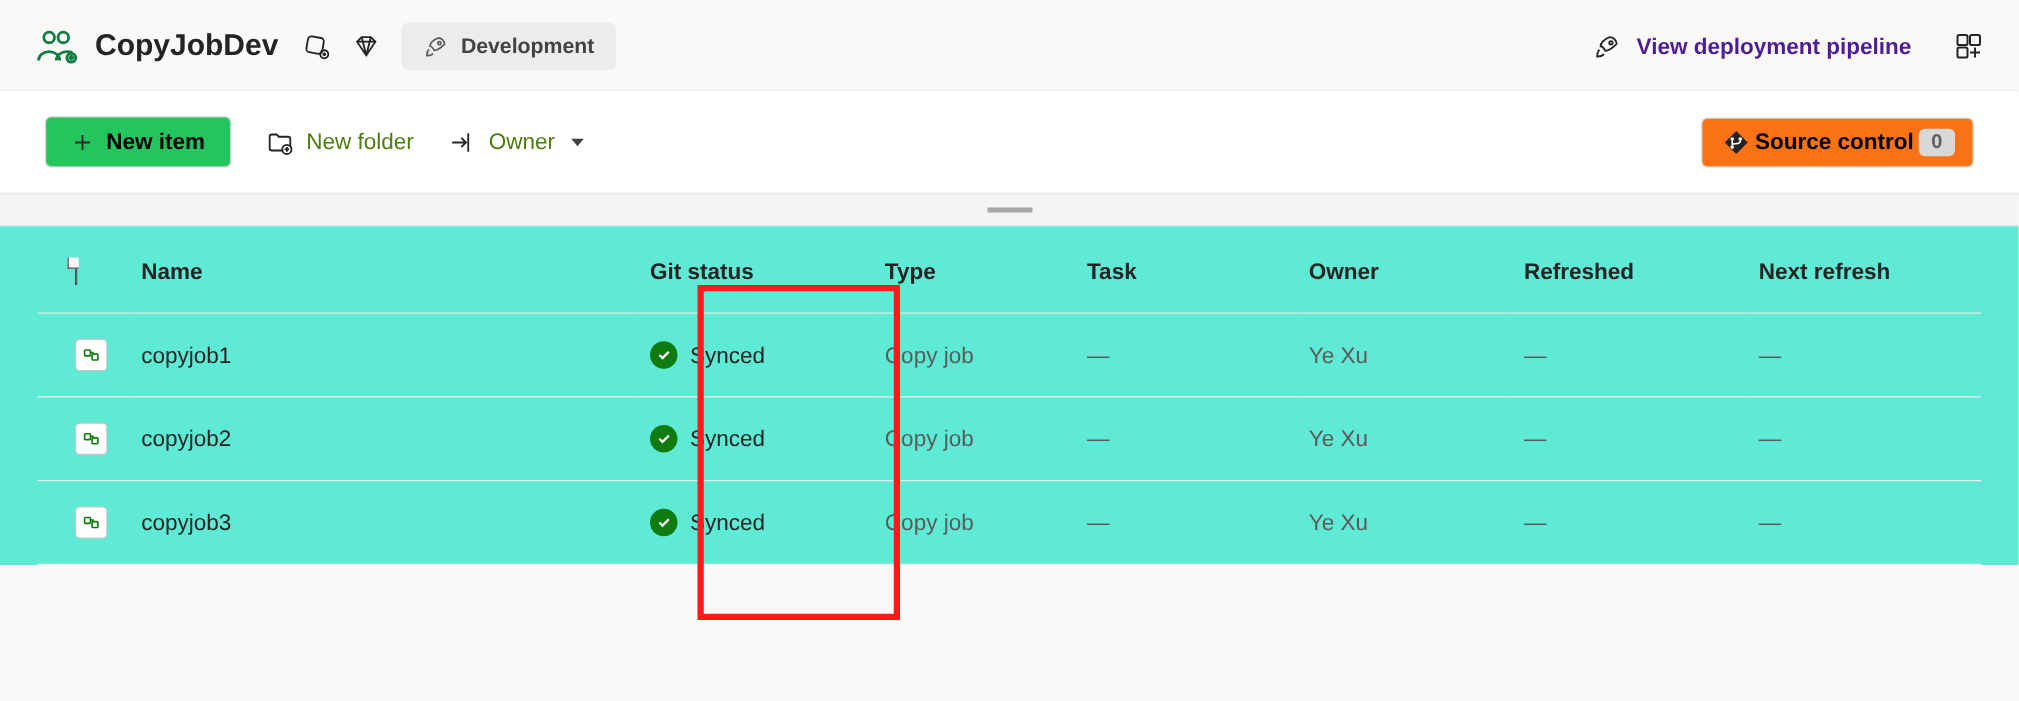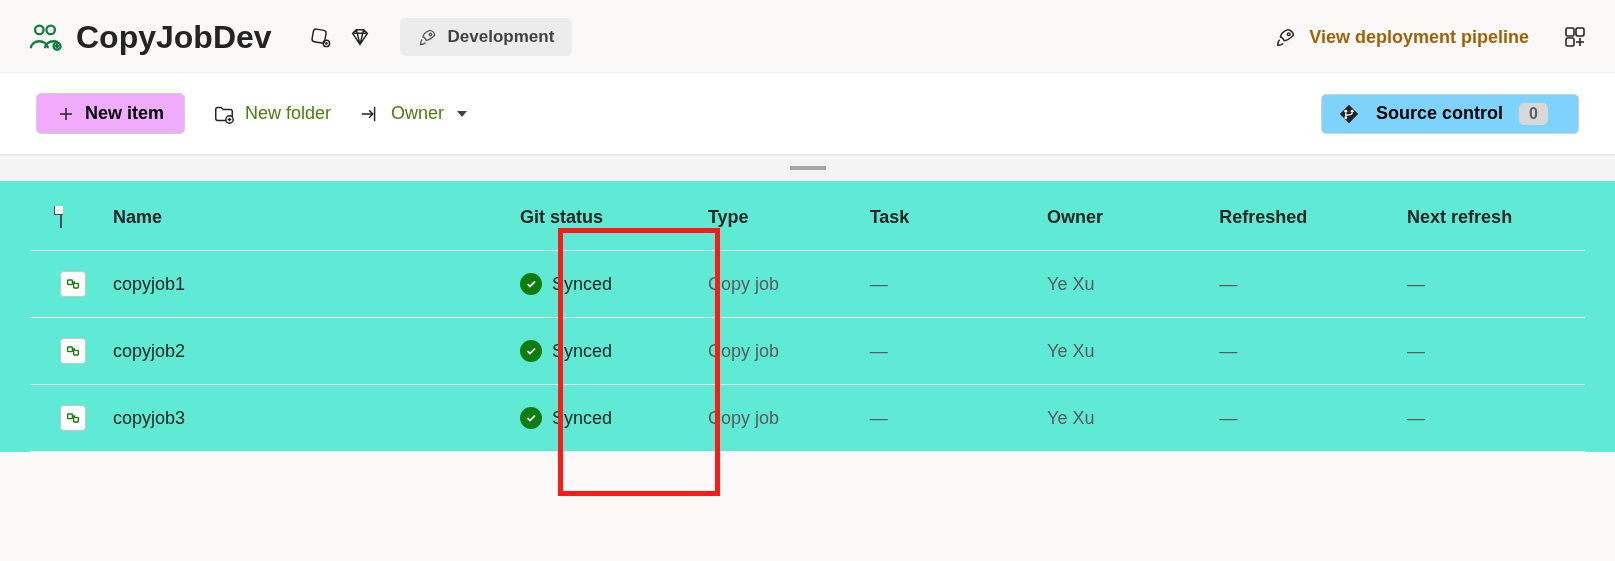"CopyJobDev" .workspace-title { font-size: 32px -> 24px; margin-right: 20px -> 2px }
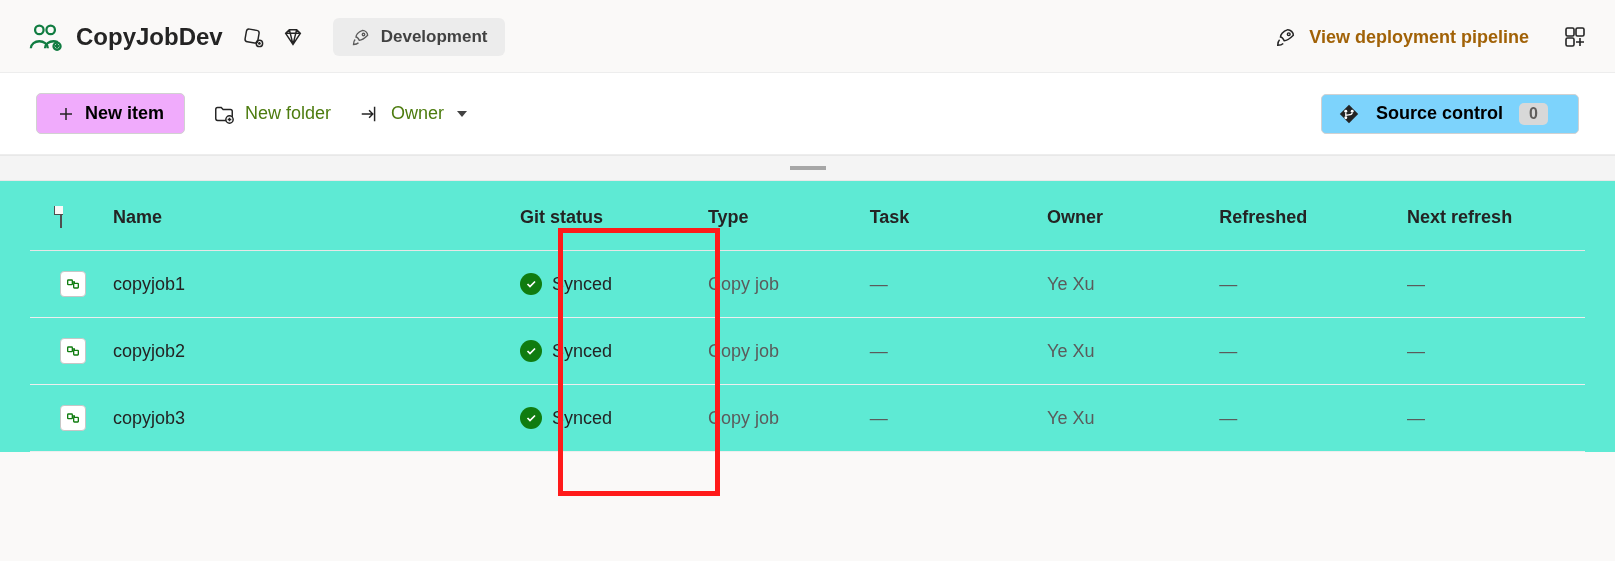"Development" .pill { margin-left: 12px -> none }
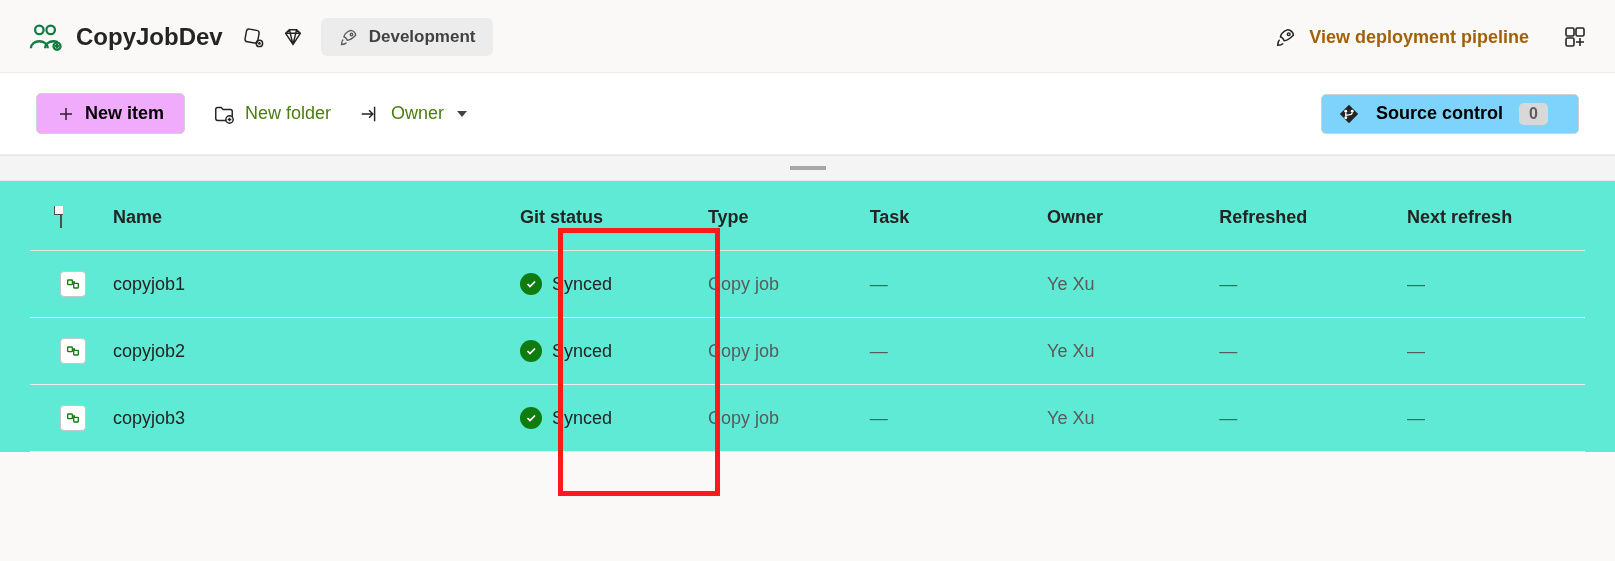"View deployment pipeline" .deploy-link { color: #a16207 -> #4c1d95 }
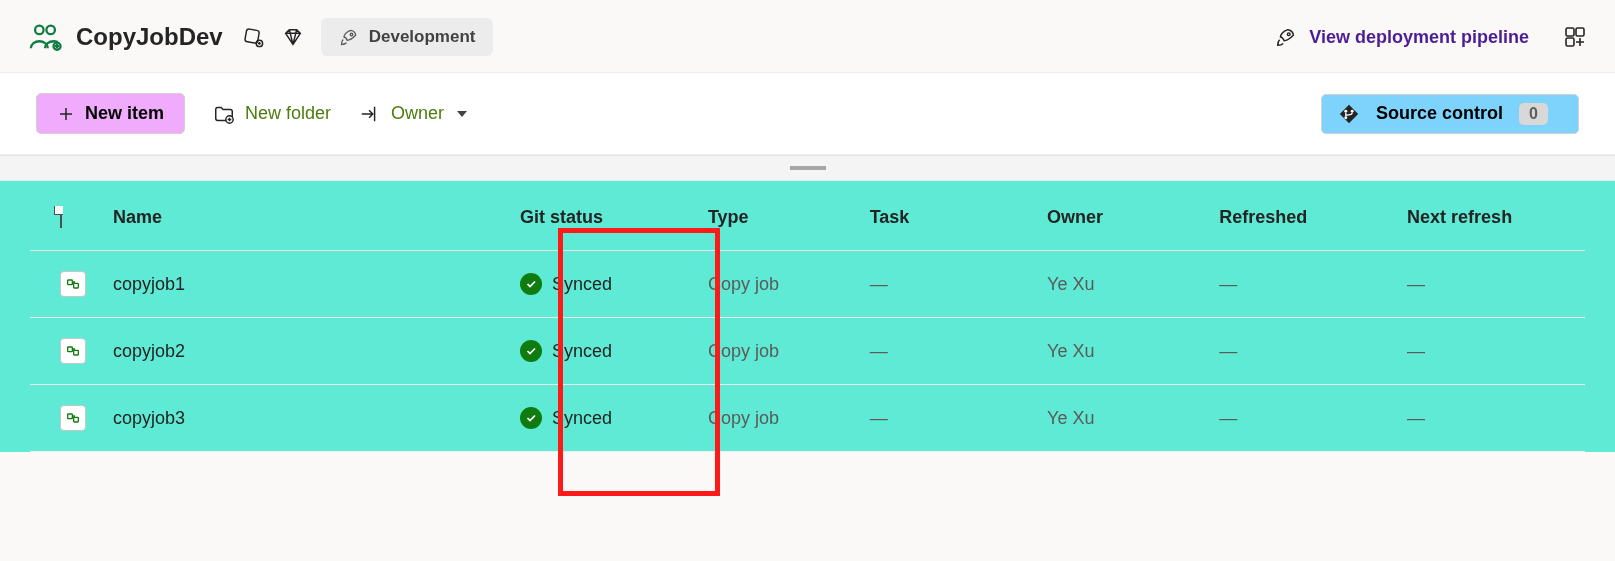"New item" .btn-new-item { background: #f0abfc -> #22c55e }
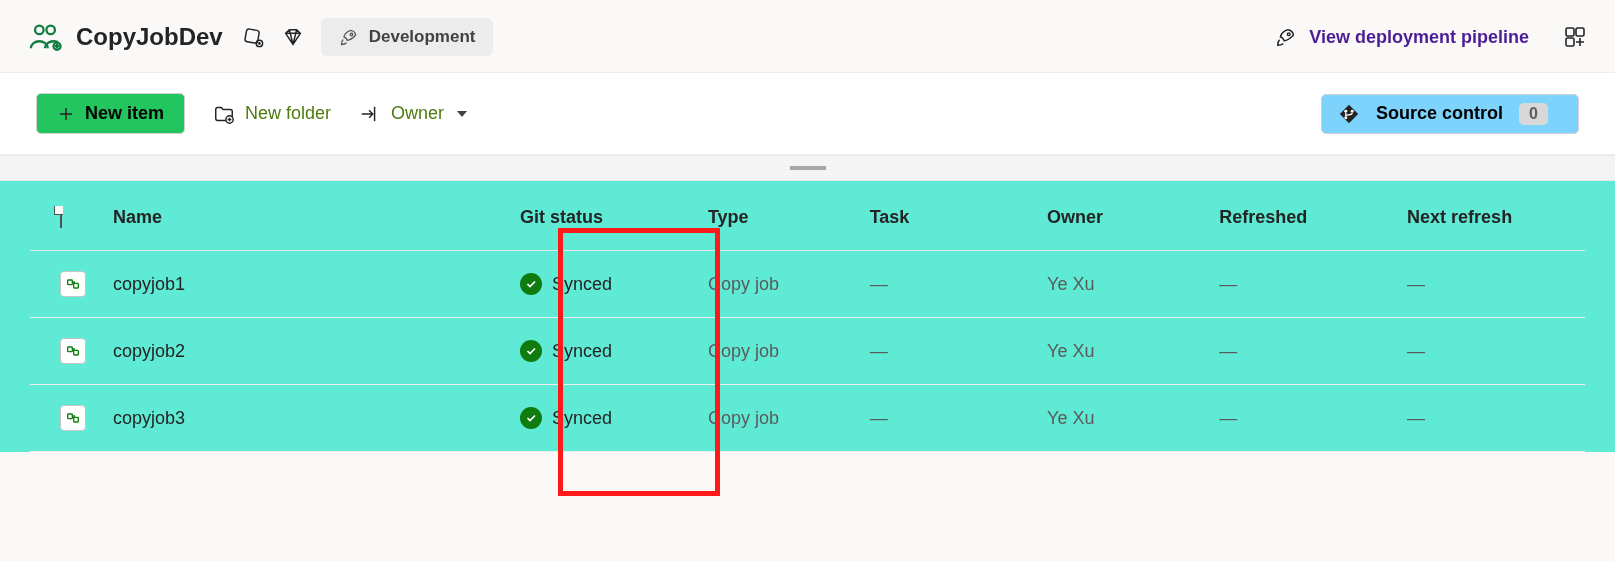"Source control" .btn-source-control { background: #7dd3fc -> #f97316; gap: 16px -> 4px; padding: 8px 30px 8px 16px -> 8px 14px 8px 16px }
